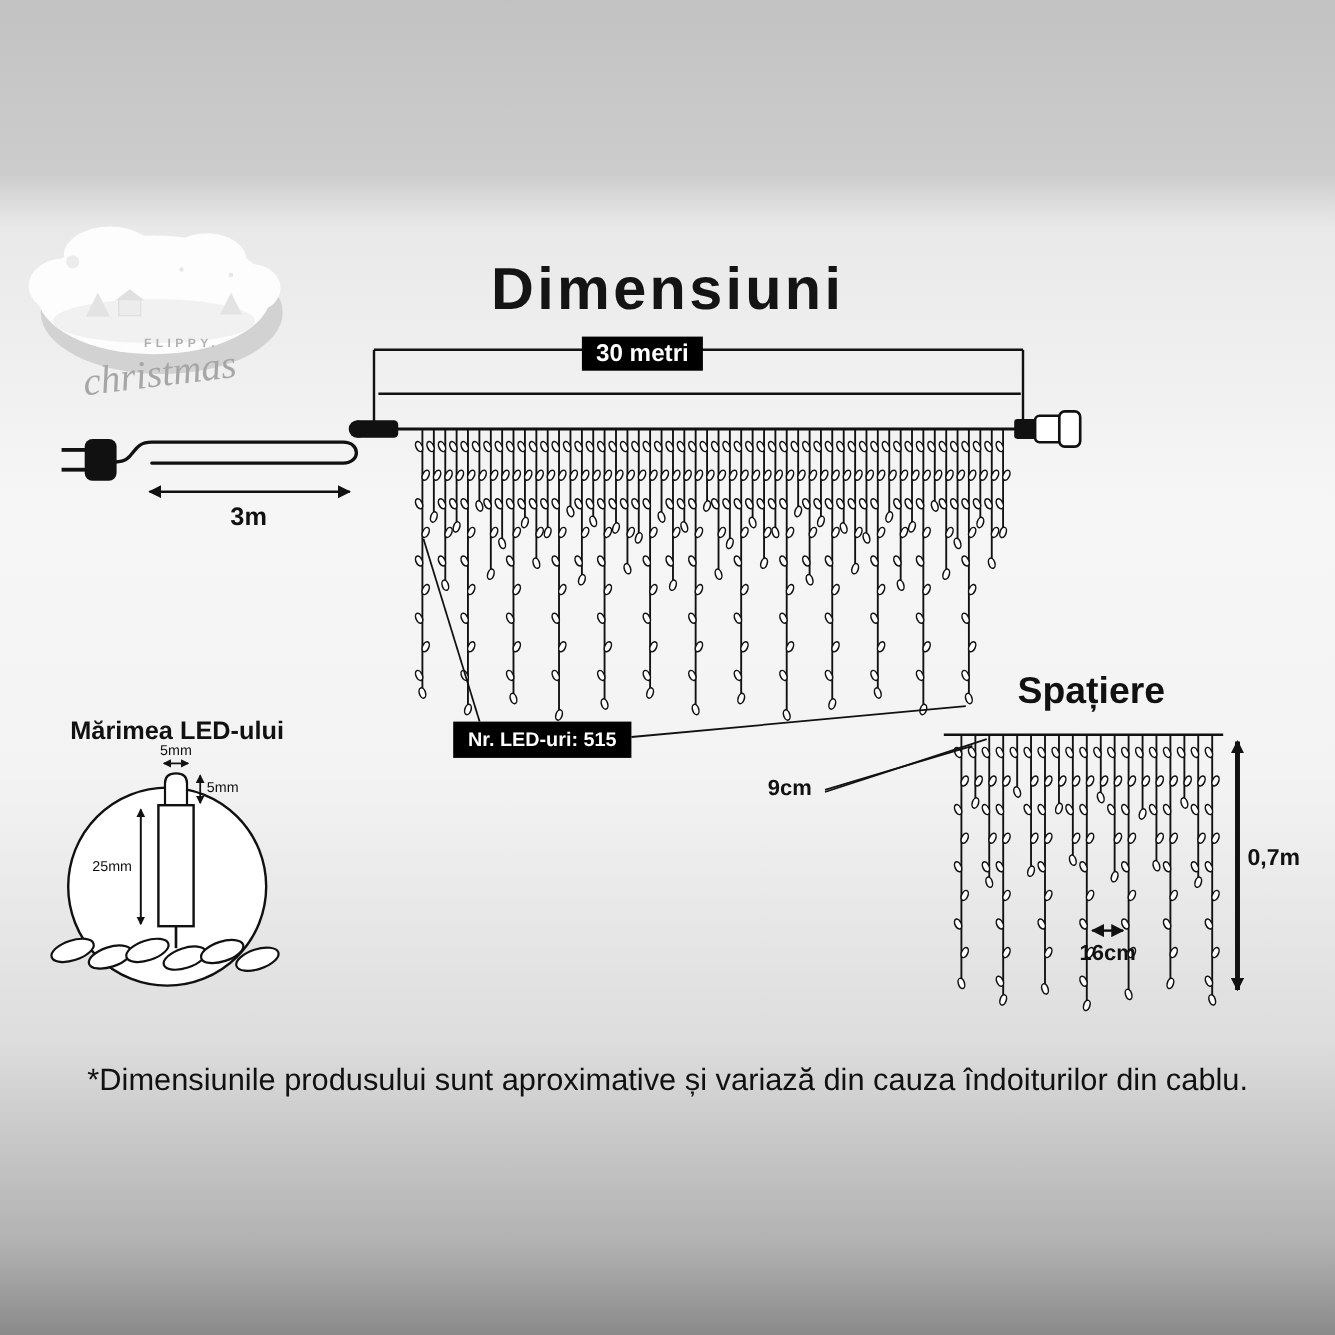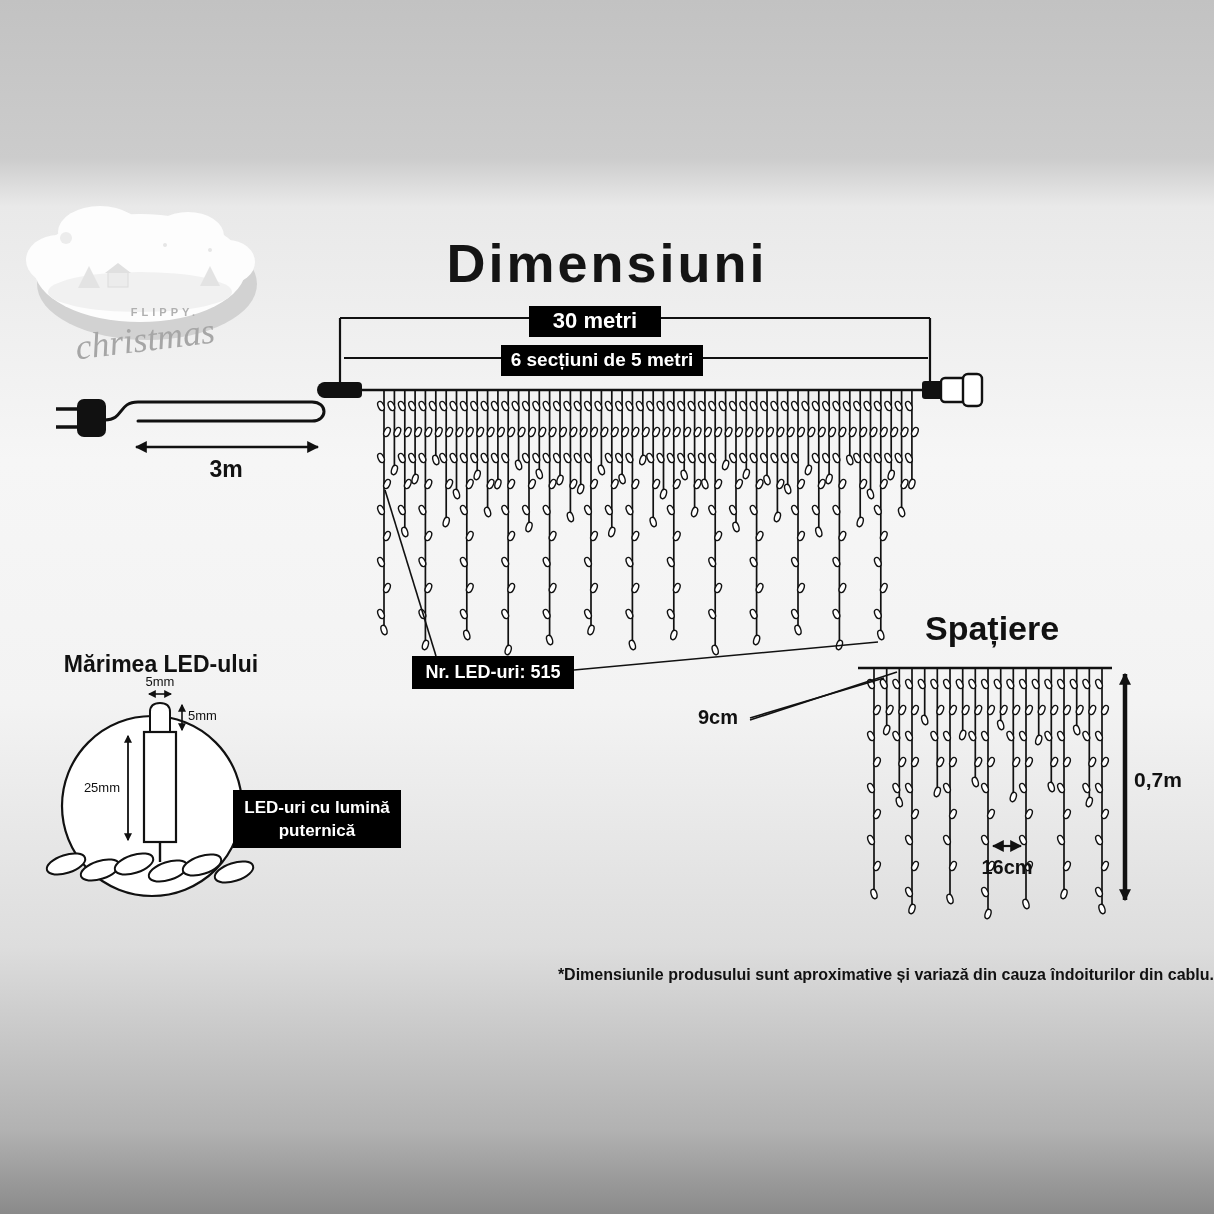"30 metri" .box-30m { width: 132px -> 110px }
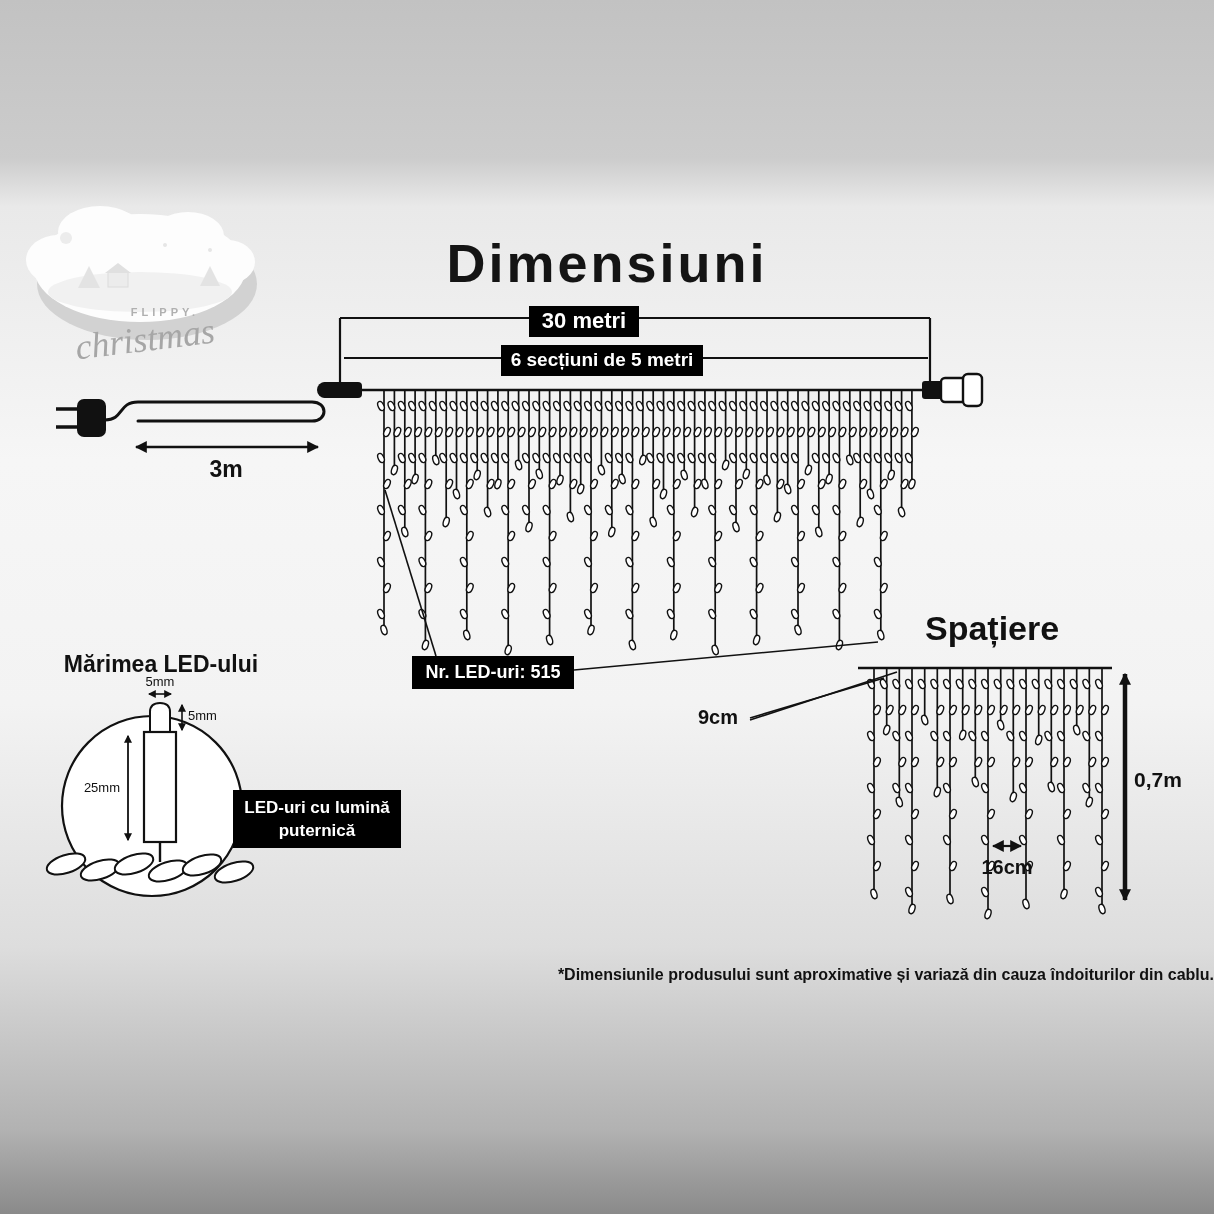"6 secțiuni de 5 metri" div.bbox { html: <div>6 secțiuni de 5 metri</div> -> none }
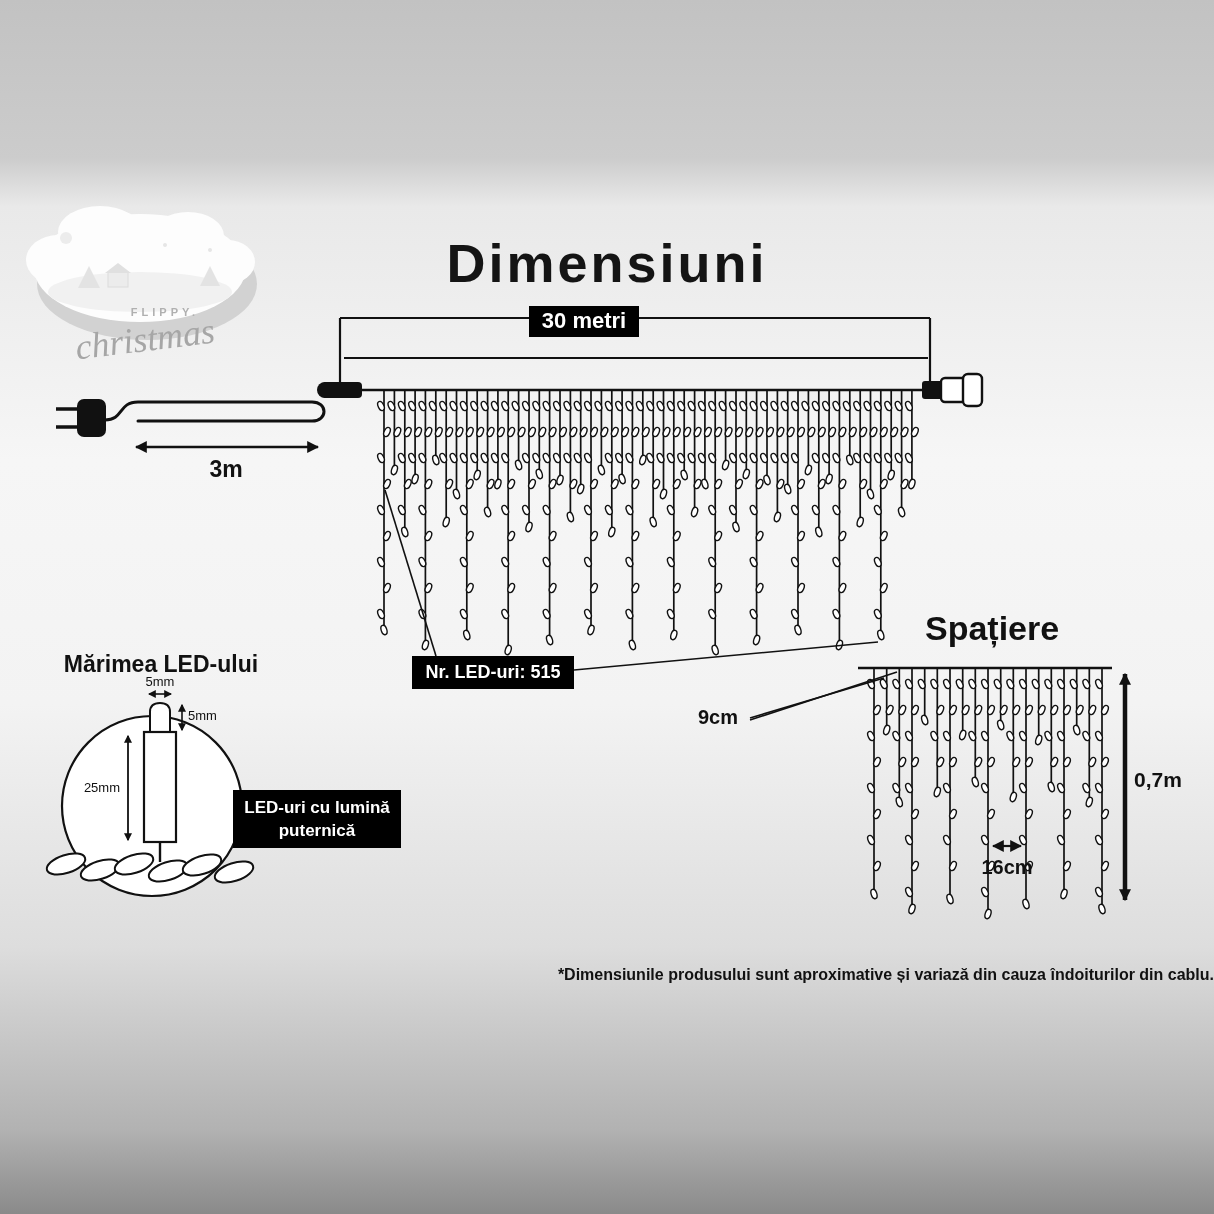"LED-uri cu lumină puternică" div.bbox { html: <div>LED-uri cu lumină puternică</div> -> none }
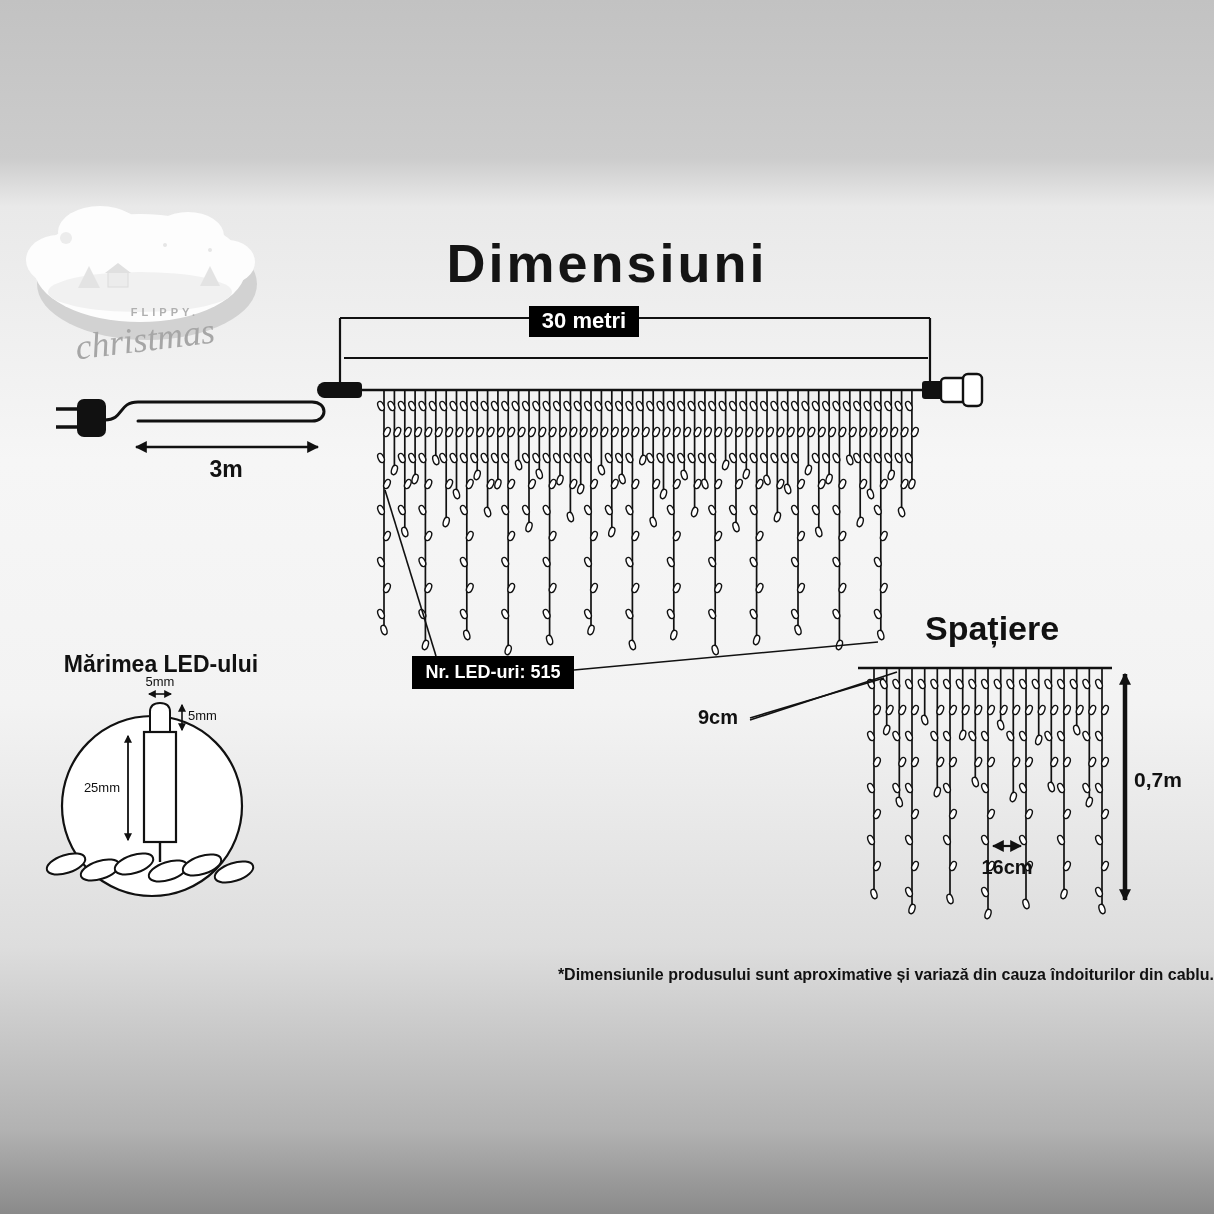"*Dimensiunile produsului sunt" .footnote { font-size: 16px -> 28px; font-weight: 700 -> 400; text-align: right -> center }
